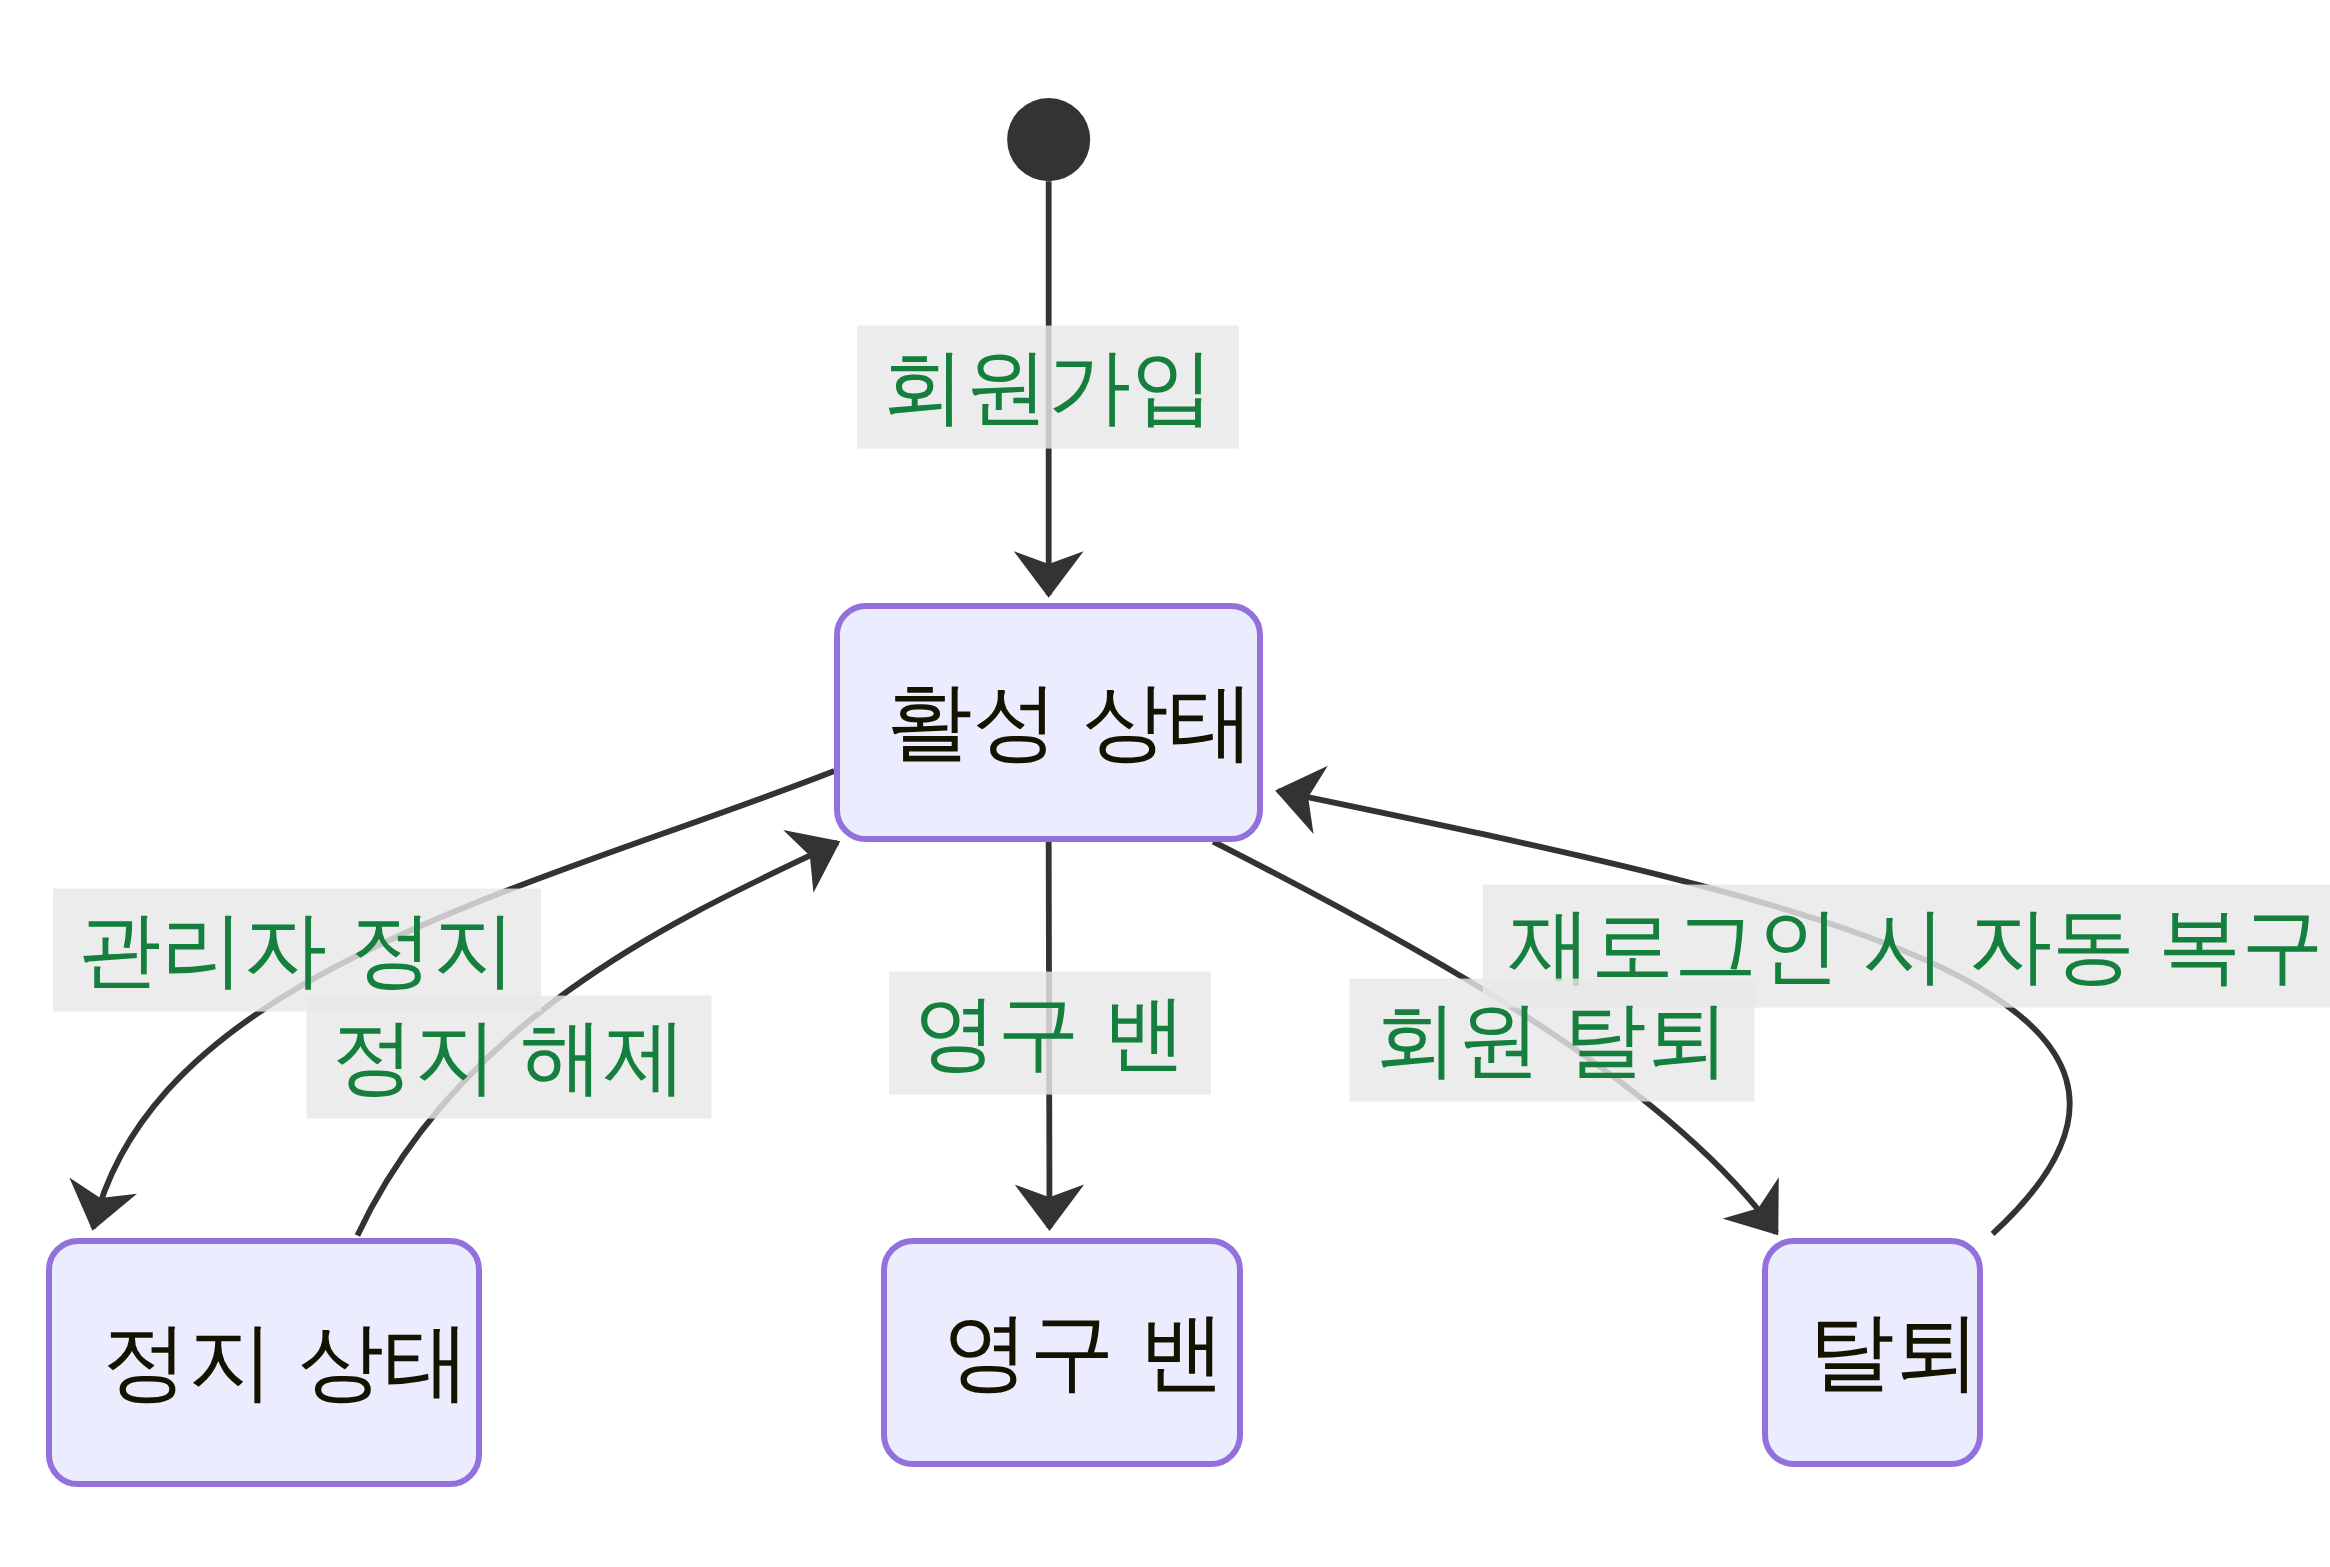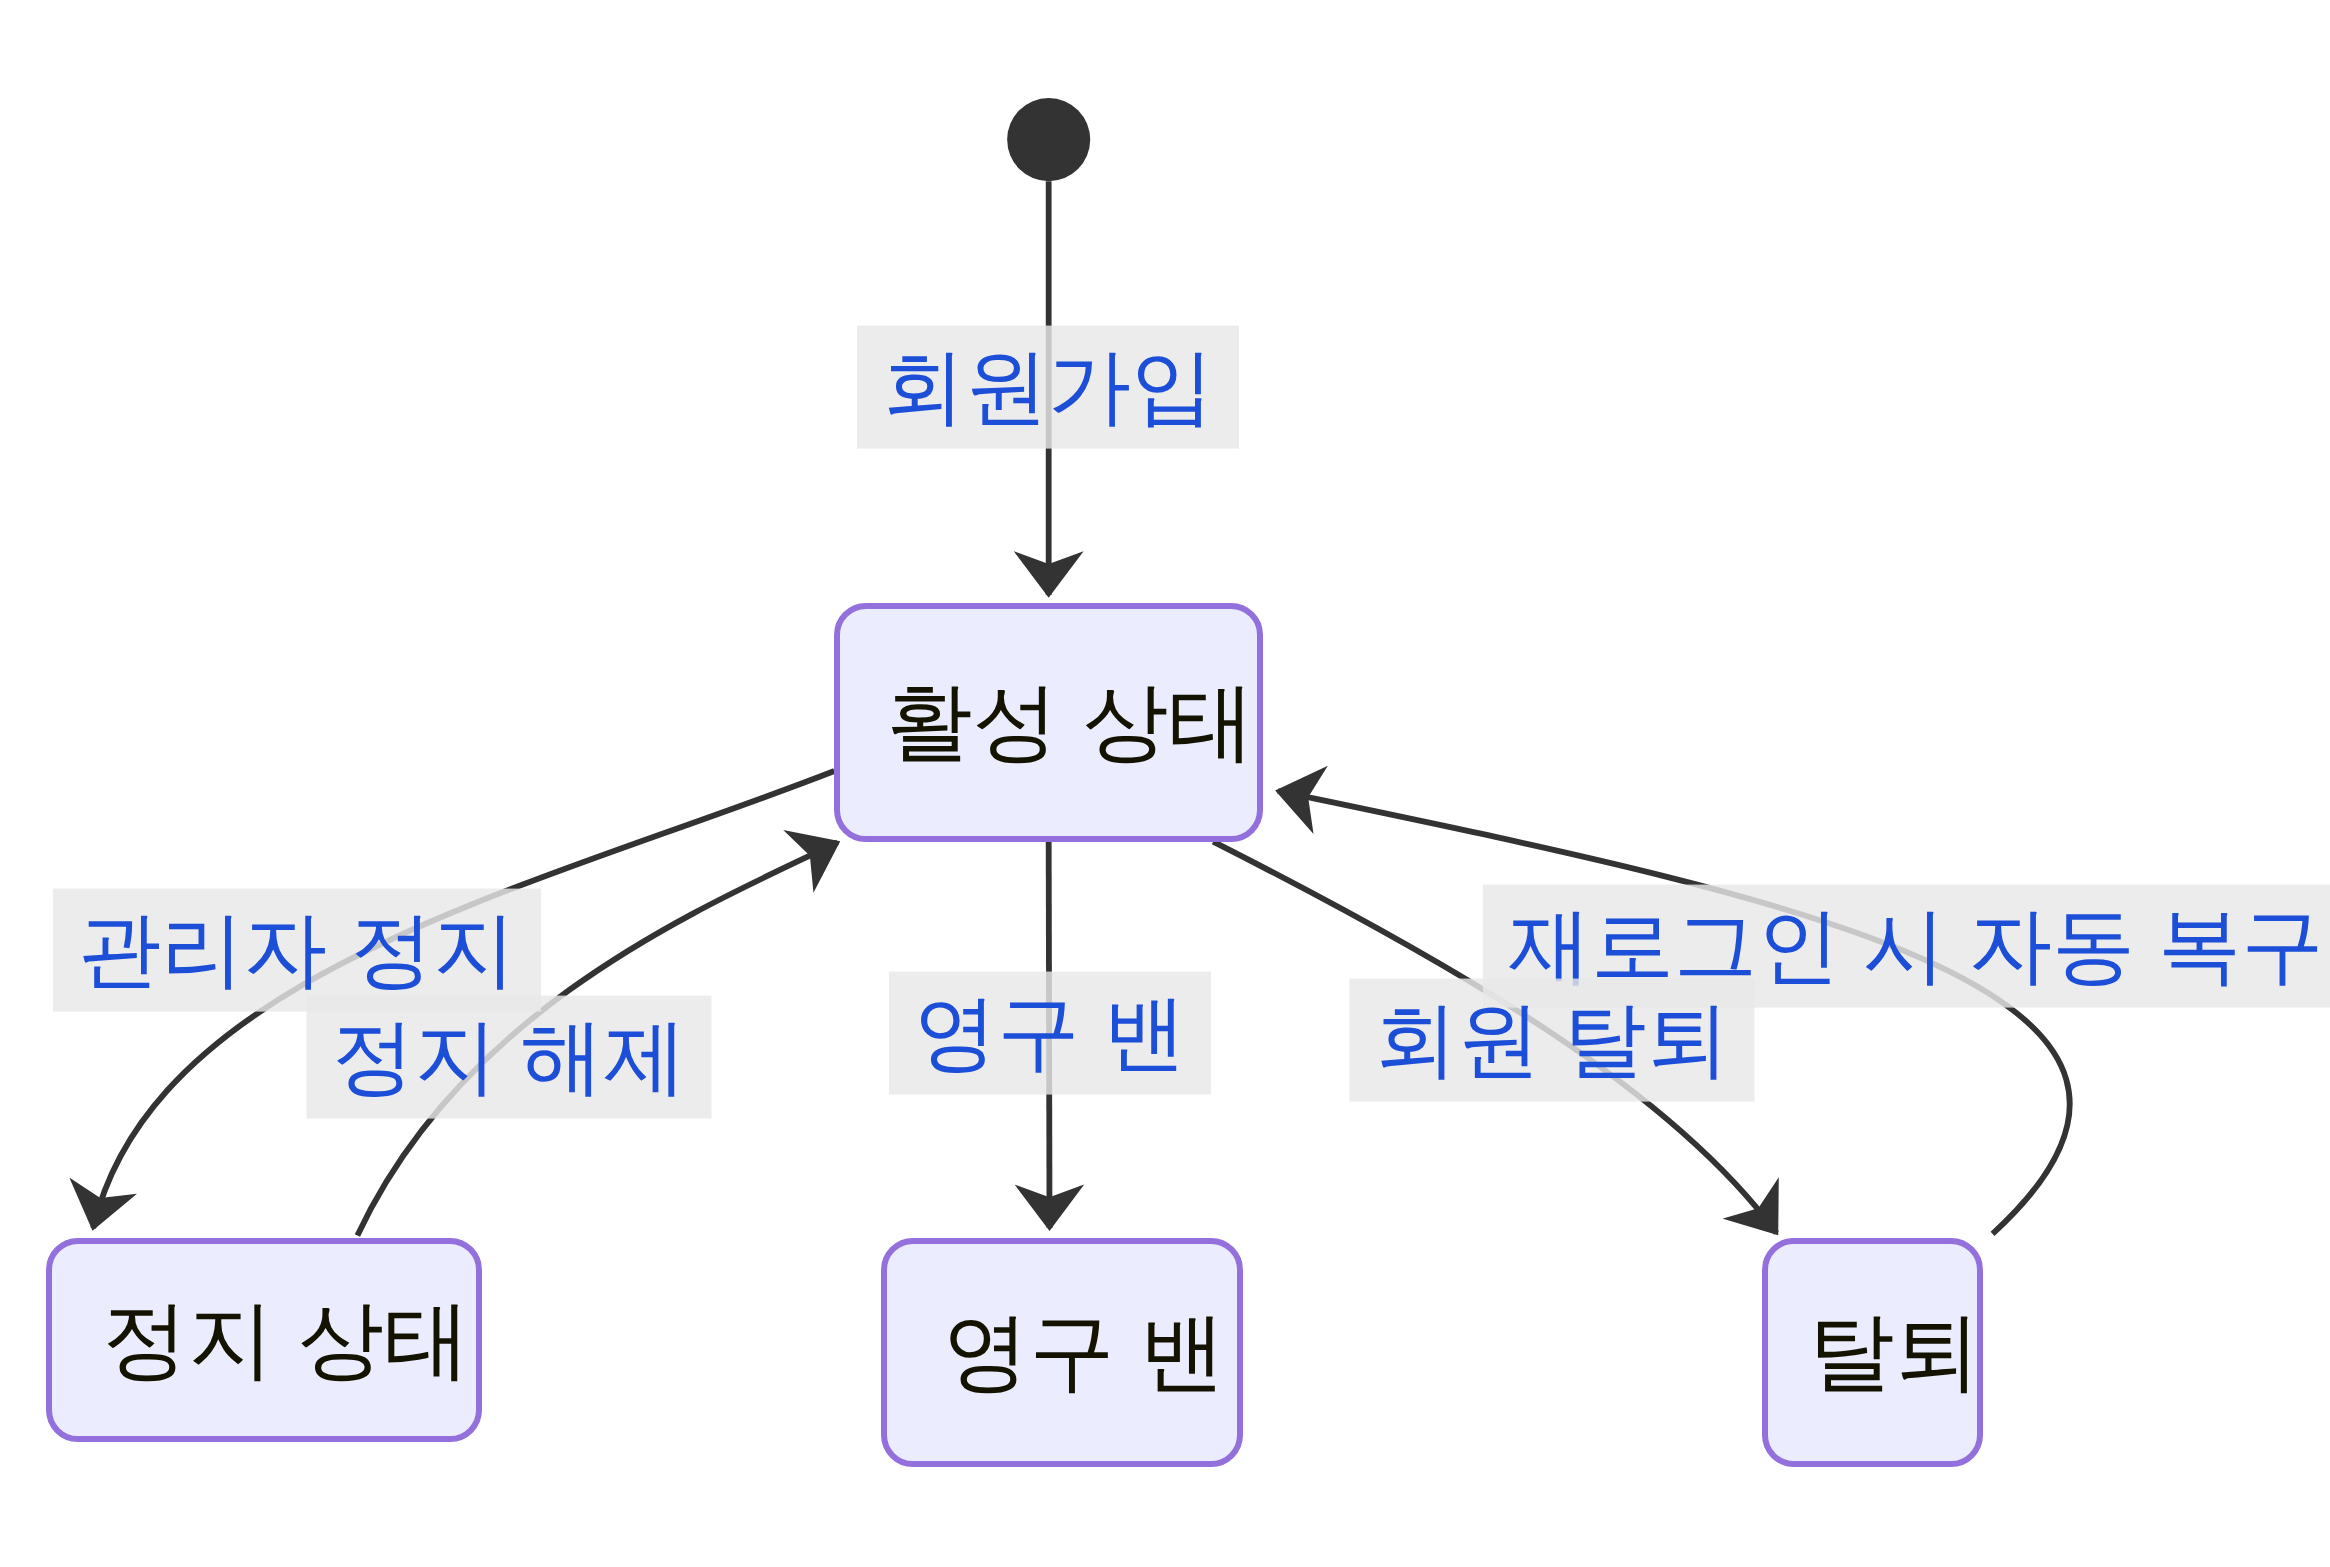"회원가입" .edge-label { color: #1d4ed8 -> #15803d }
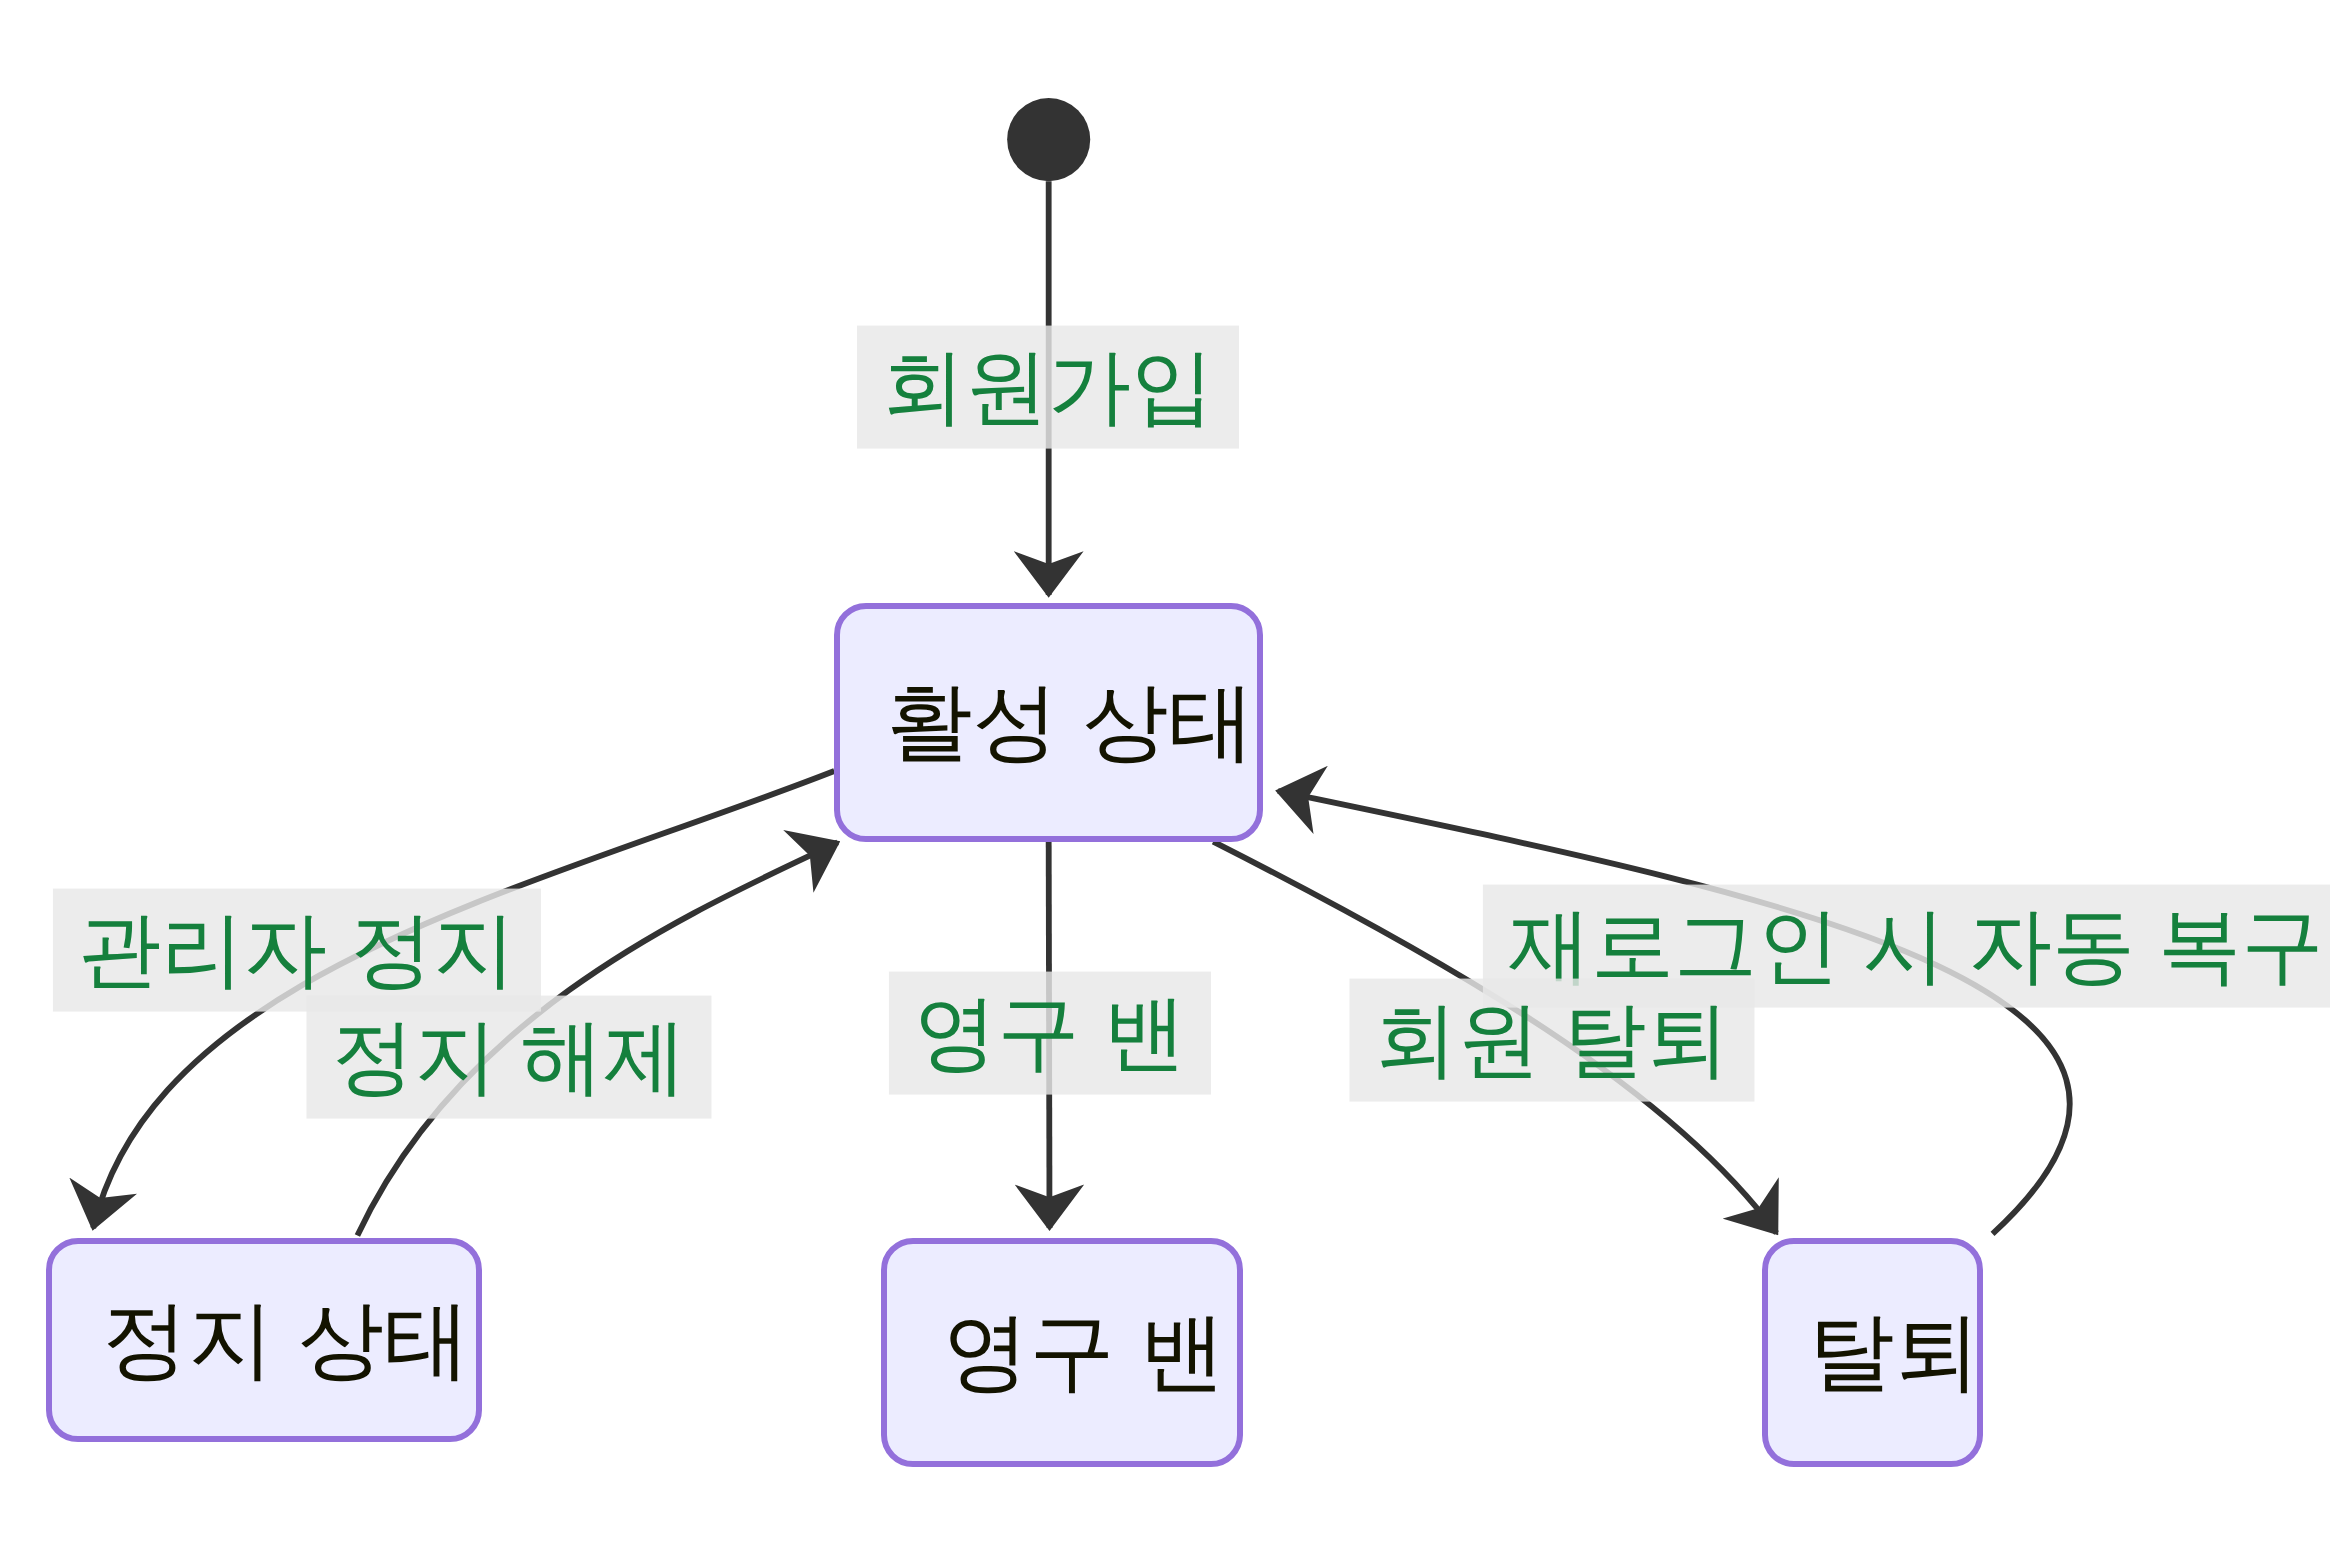"정지 상태" div.state-node { height: 204px -> 249px }
